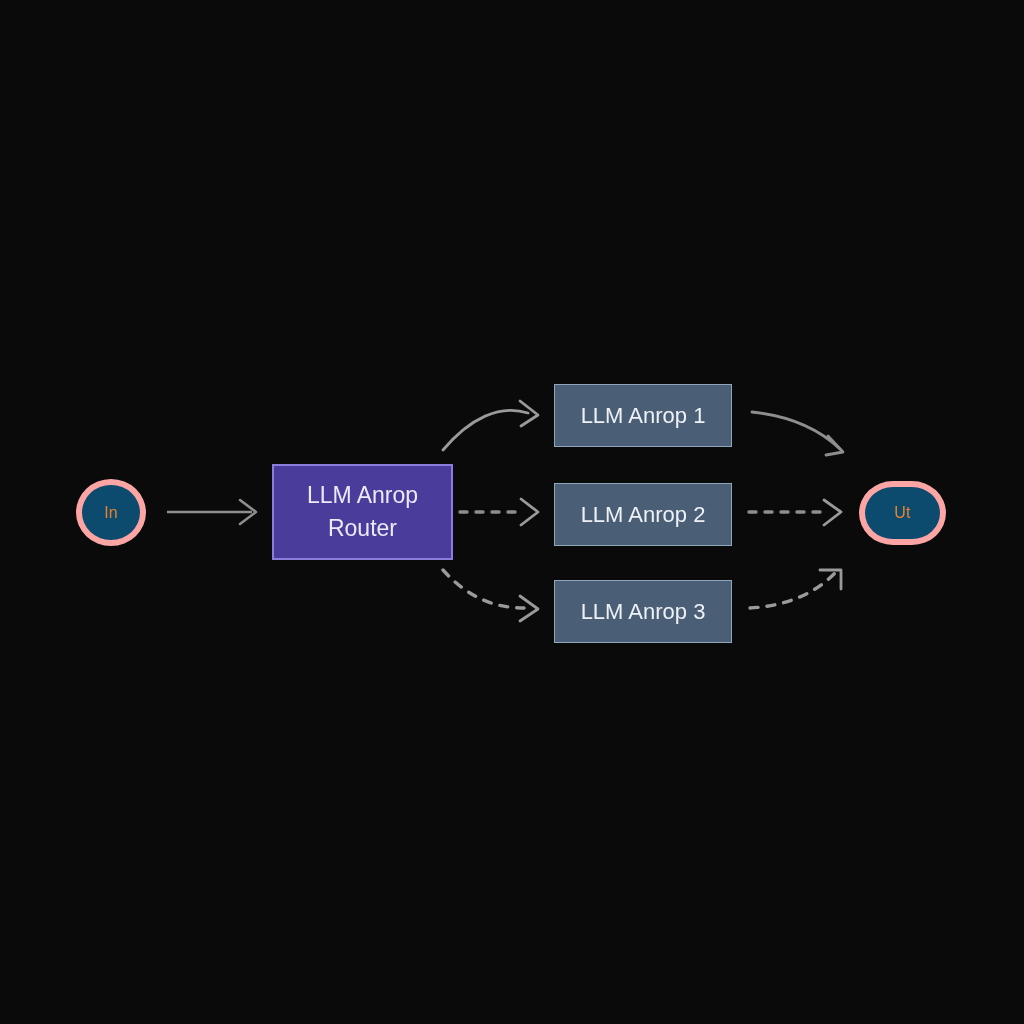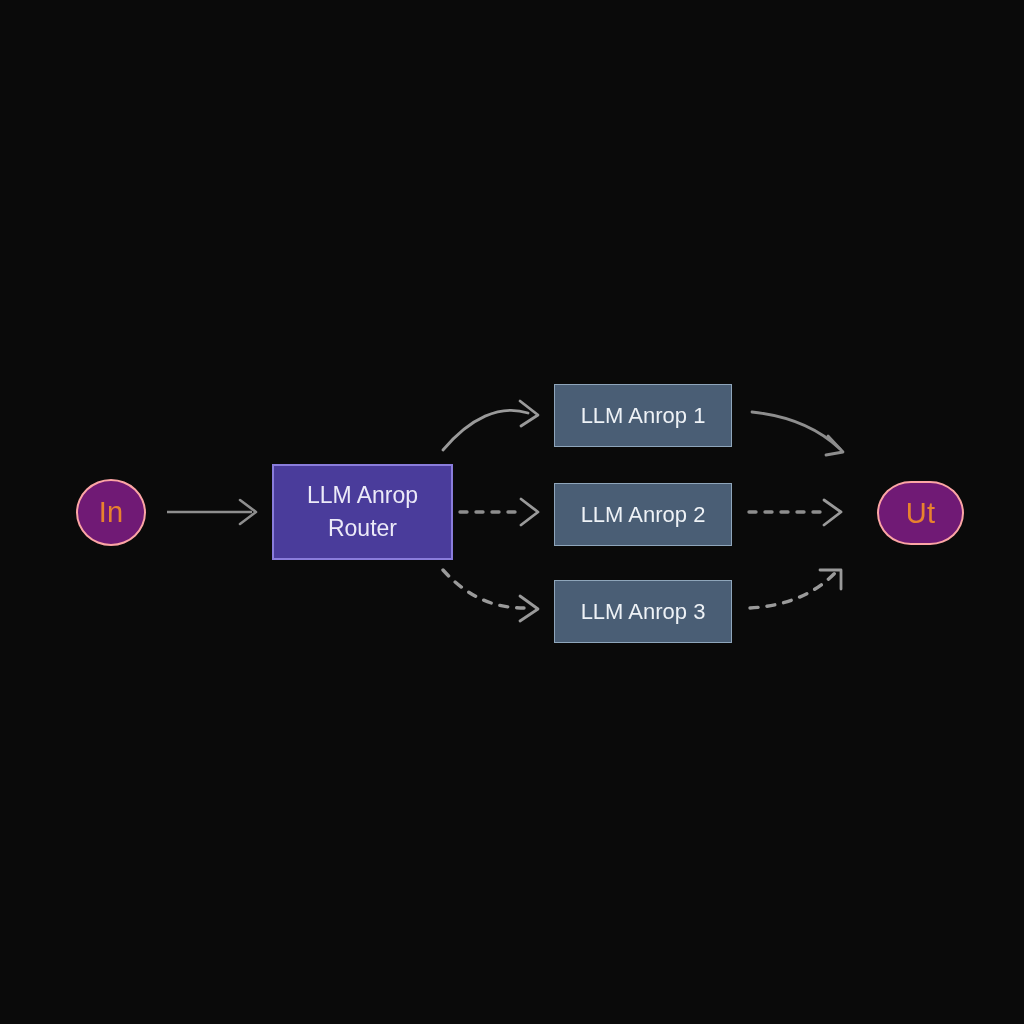"In" .node-terminal { background: #701a75 -> #0c4a6e; border: 2px solid #fca5a5 -> 6px solid #fca5a5; font-size: 29px -> 16px }
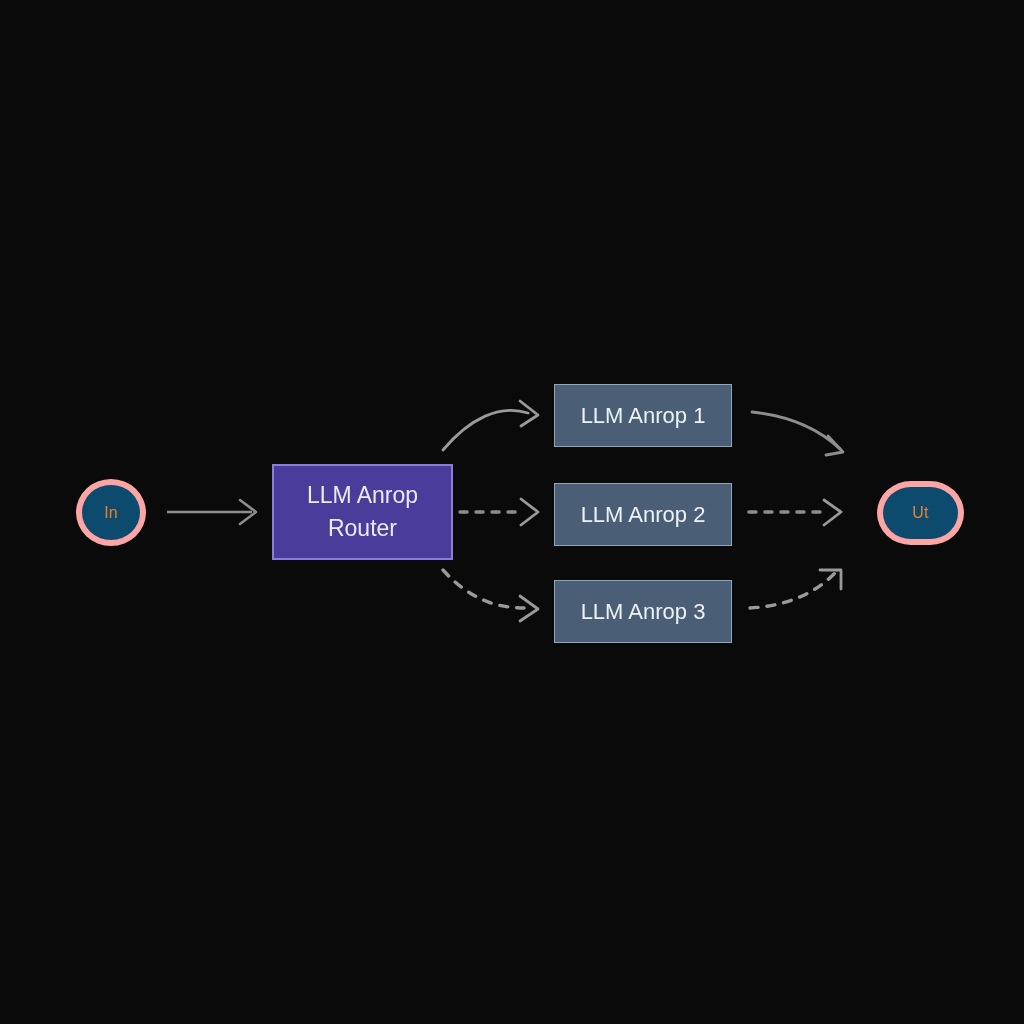"Ut" #node-ut { left: 877px -> 859px }
